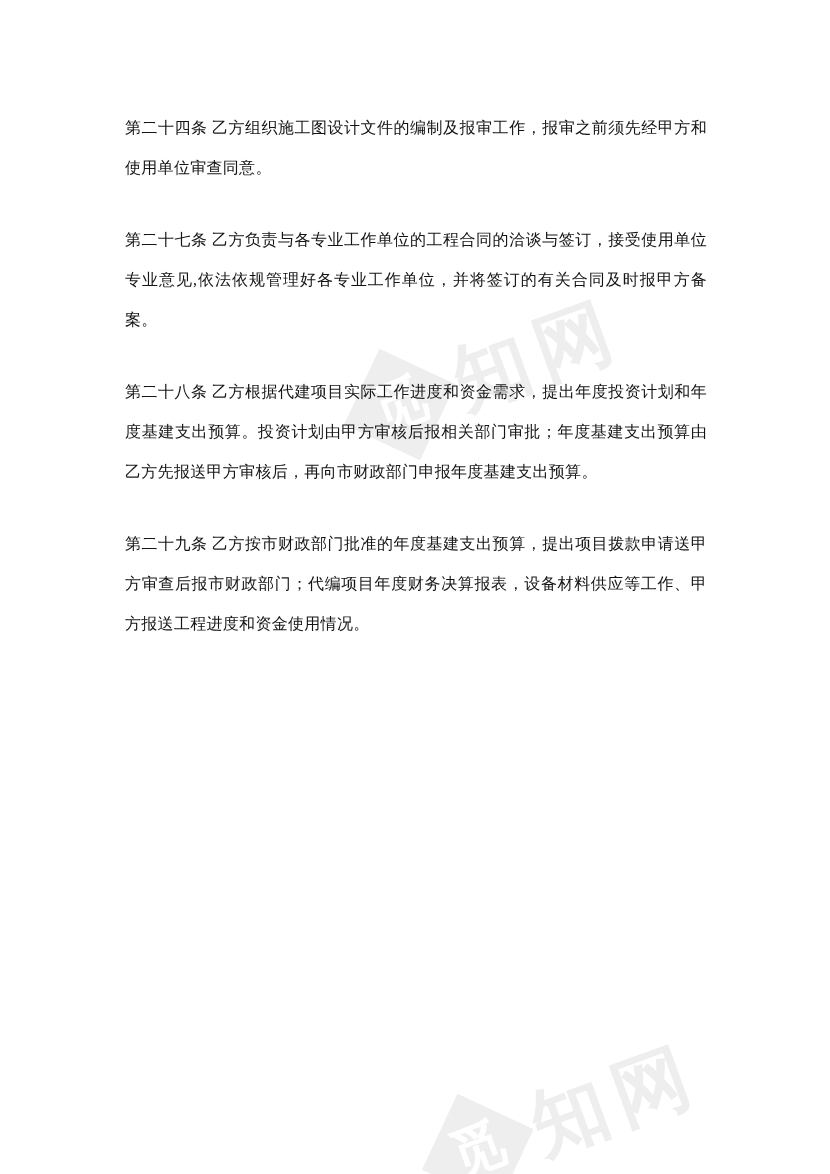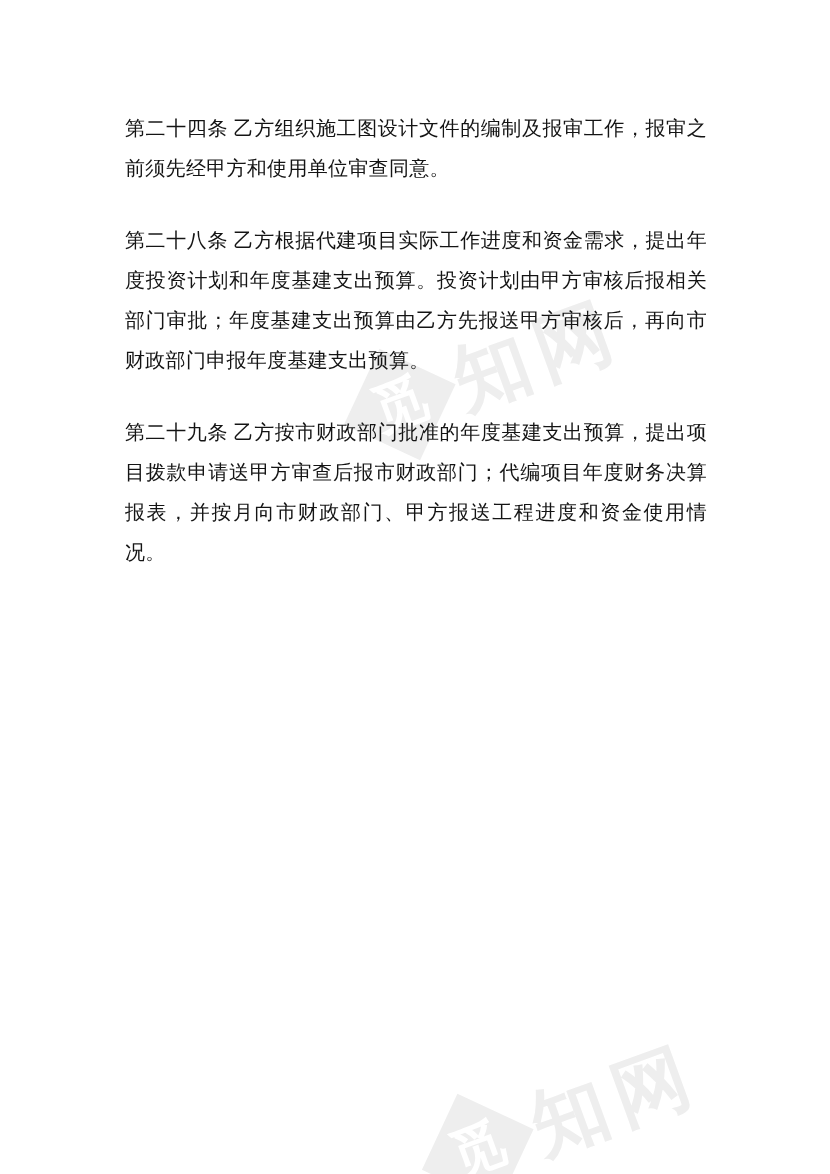"第二十四条" .para { font-size: 20px -> 16px }
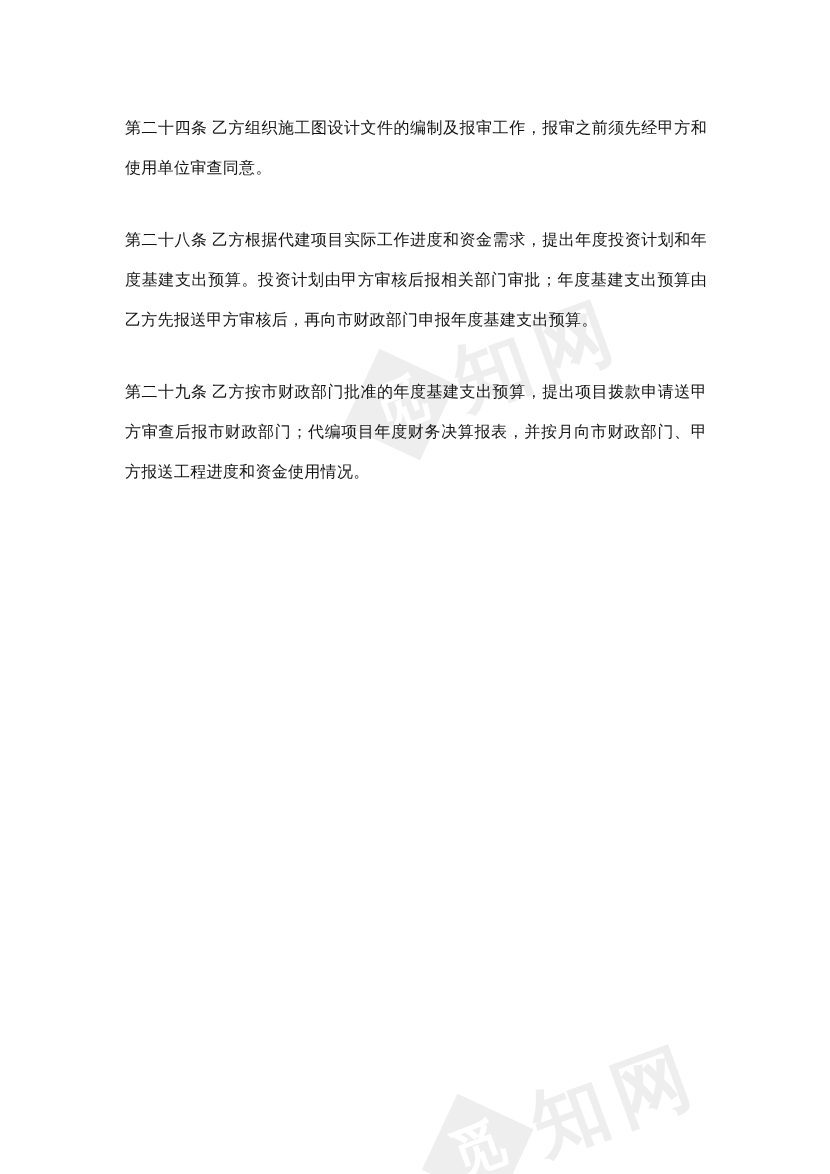"第二十七条" p.para { html: none -> <p>第二十七条 乙方负责与各专业工作单位的工程合同的洽谈与签订，接受使用单位专业意见,依法依规管理好各专业工作单位，并将签订的有关合同及时报甲方备案。</p> }
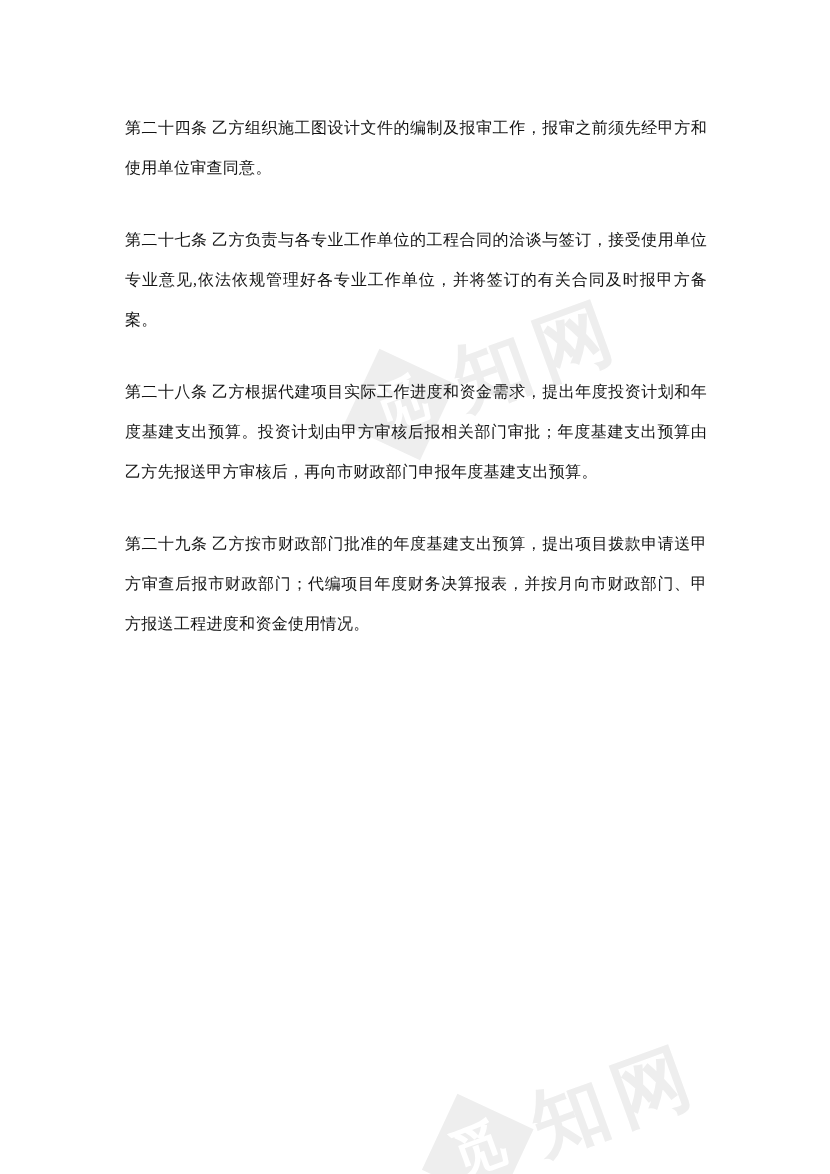"第二十九条" p.para { text: 并按月向市财政部门 -> 设备材料供应等工作 }
